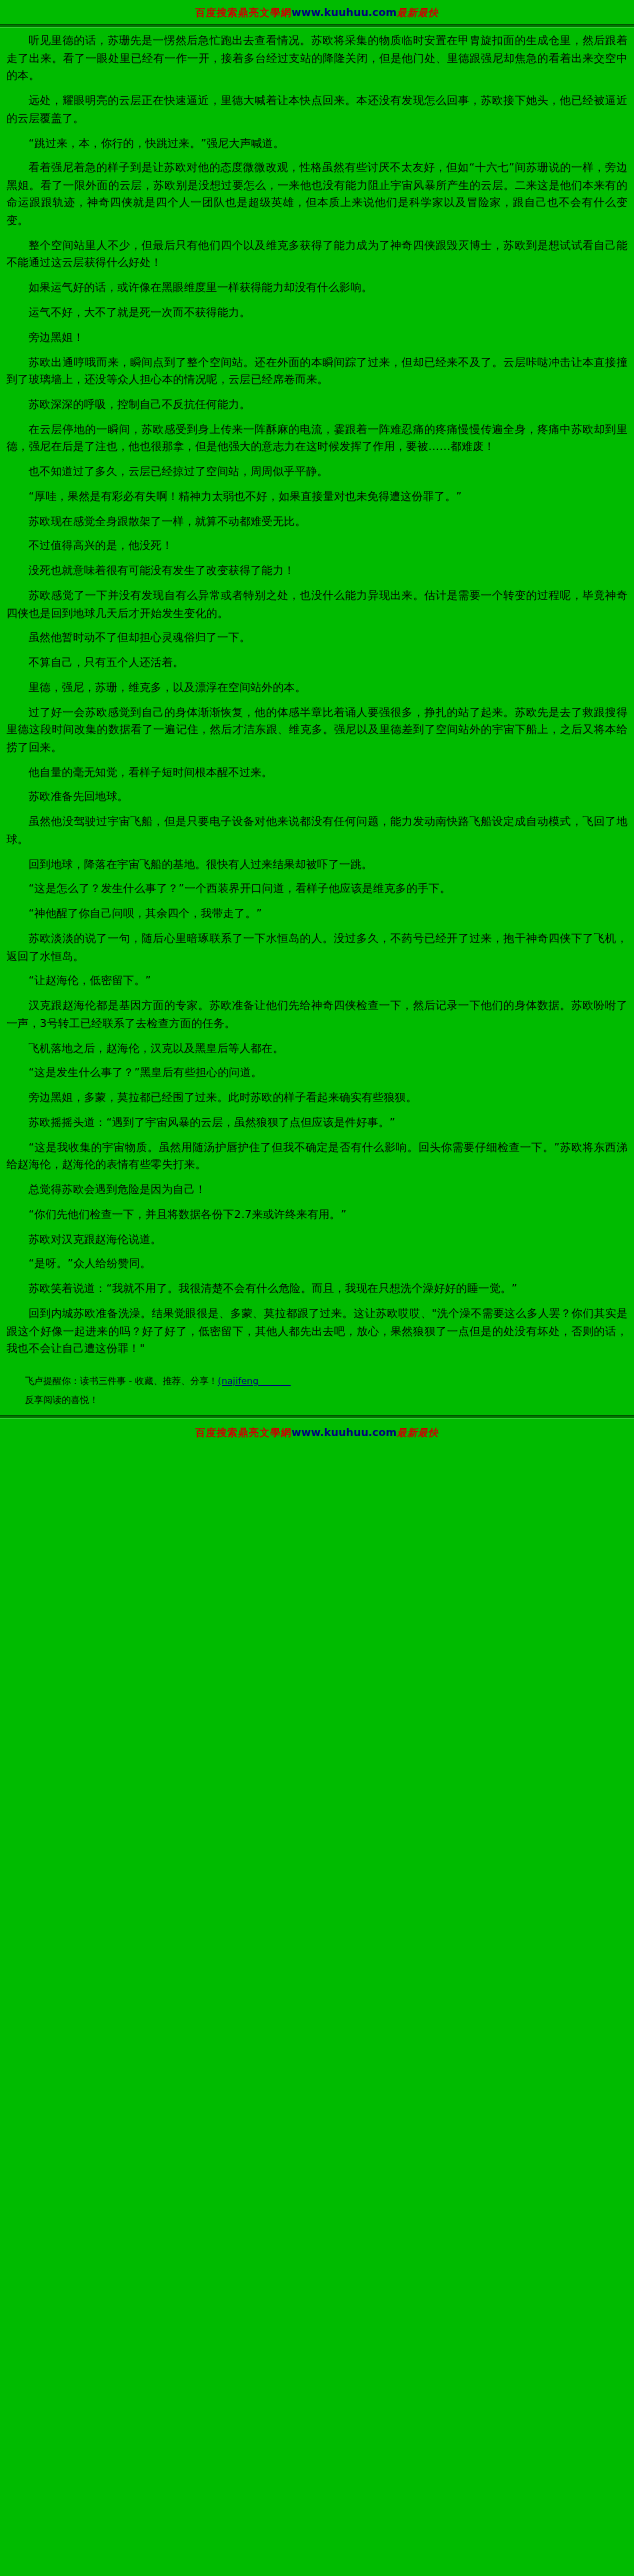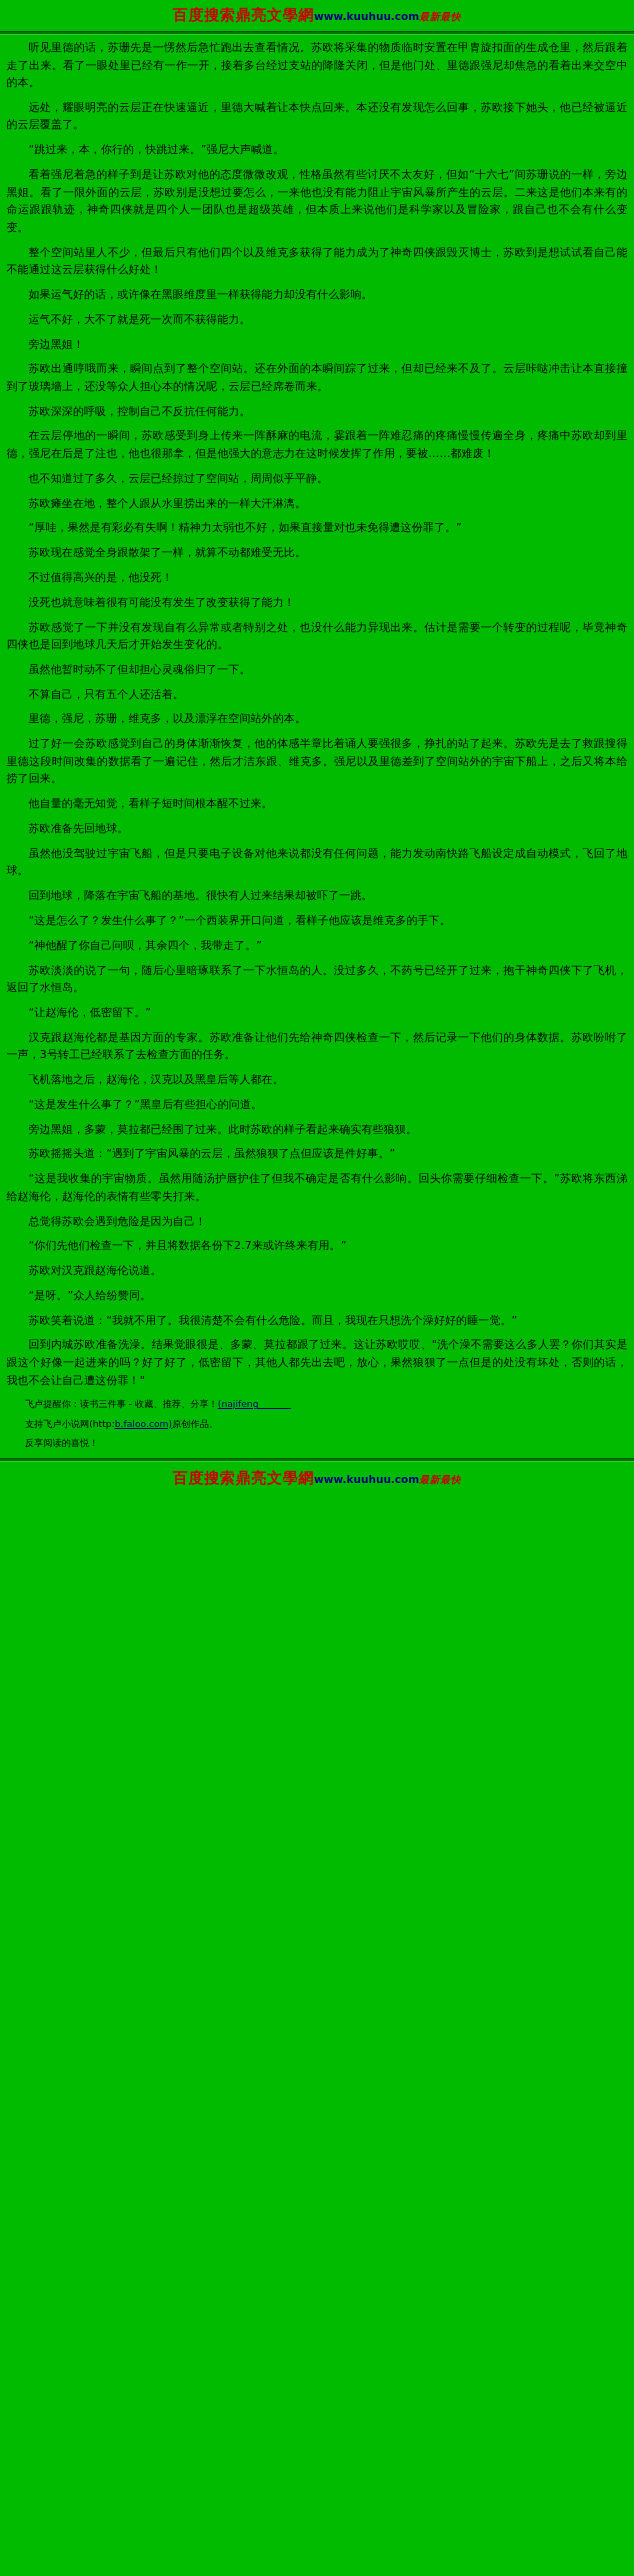"百度搜索" .banner .bk-red { font-size: 15px -> 10px }
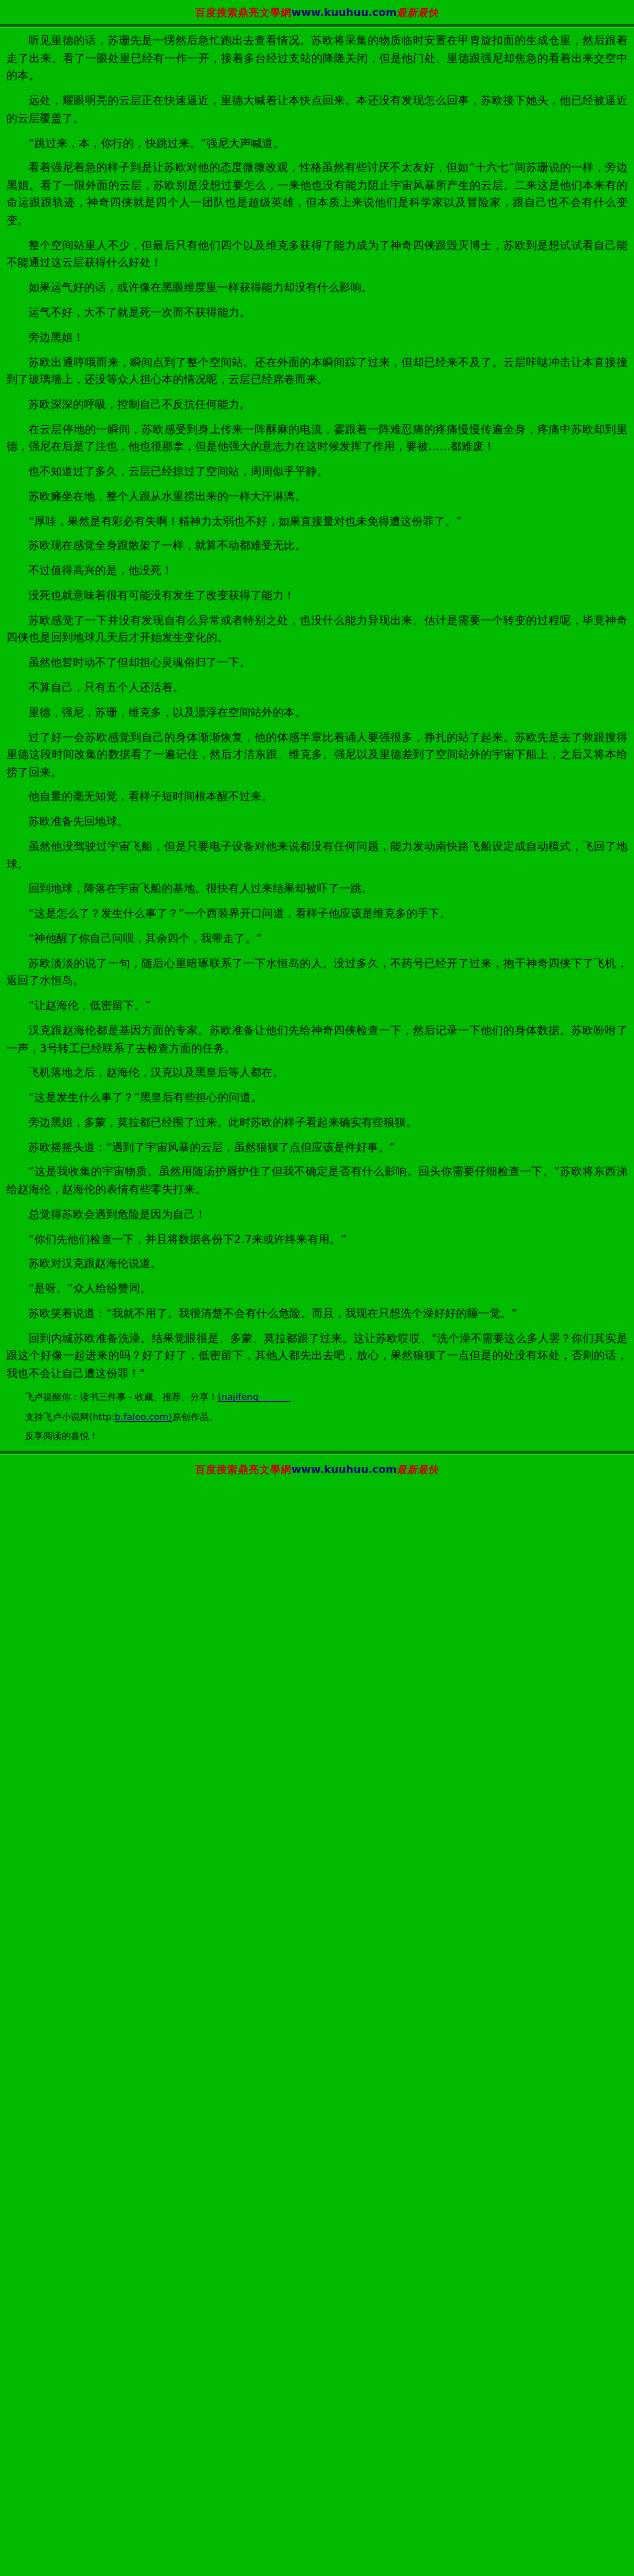"苏欧瘫坐在地，整个人跟从水里捞出来的一样大汗淋漓。" p.para { html: <p>苏欧瘫坐在地，整个人跟从水里捞出来的一样大汗淋漓。</p> -> none }
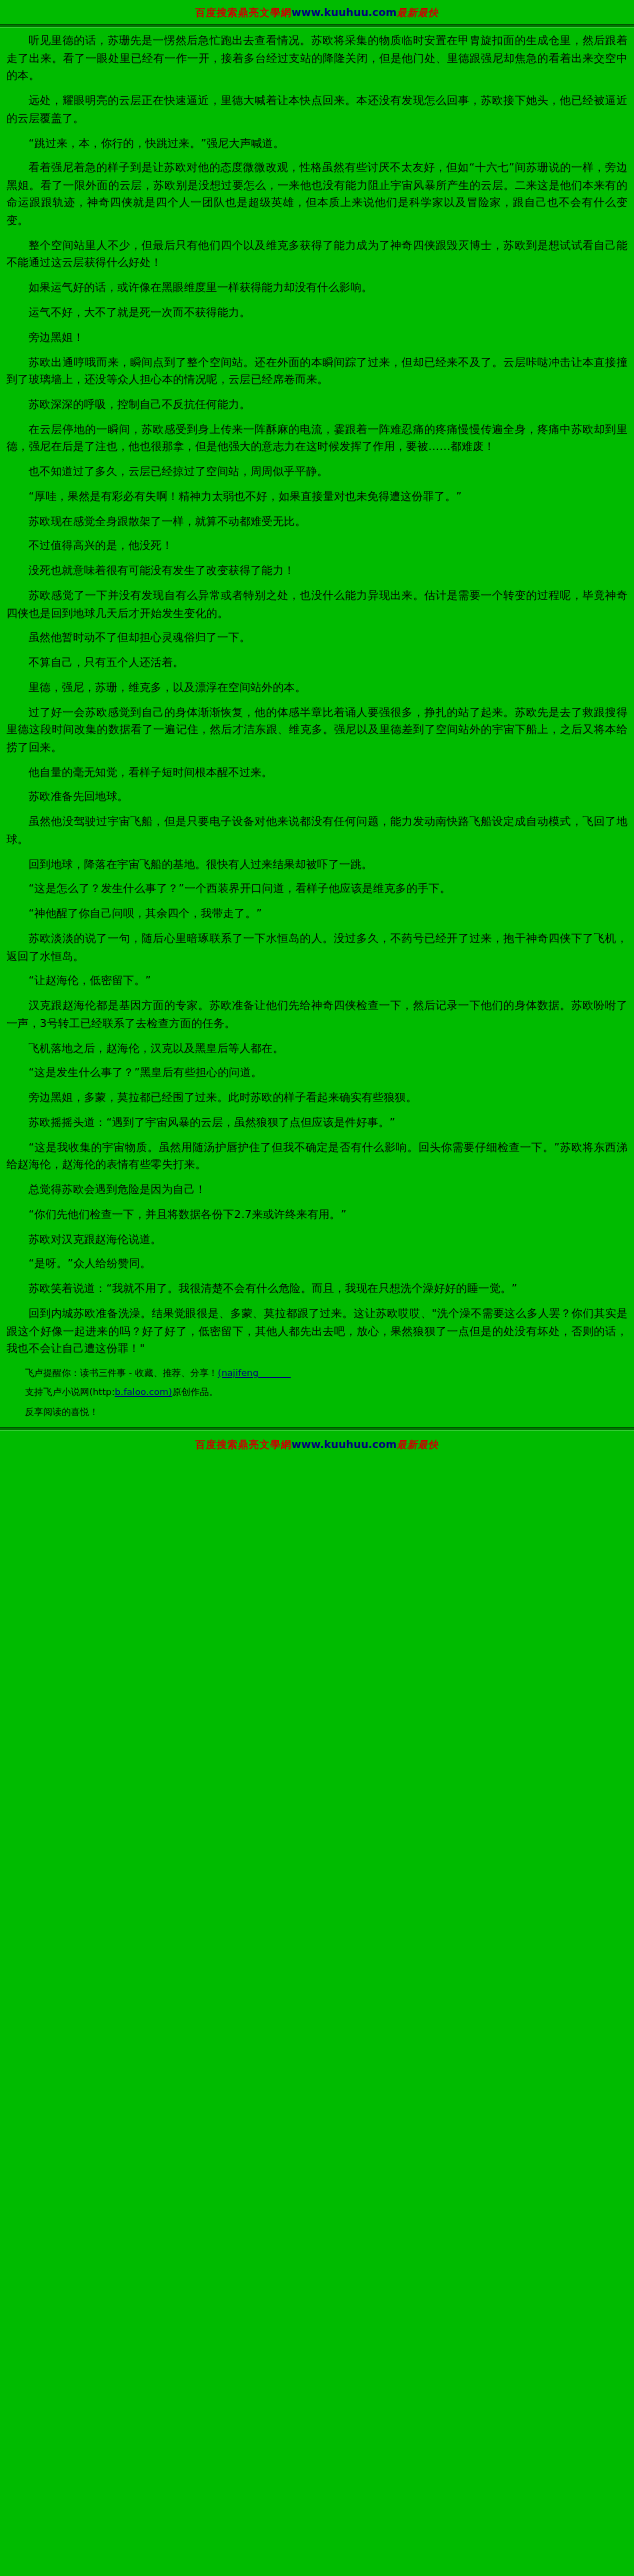"飞卢提醒你：读书三件事 - 收藏、推荐、分享！(najifeng_______" .footer-note { margin-top: 8px -> 16px }
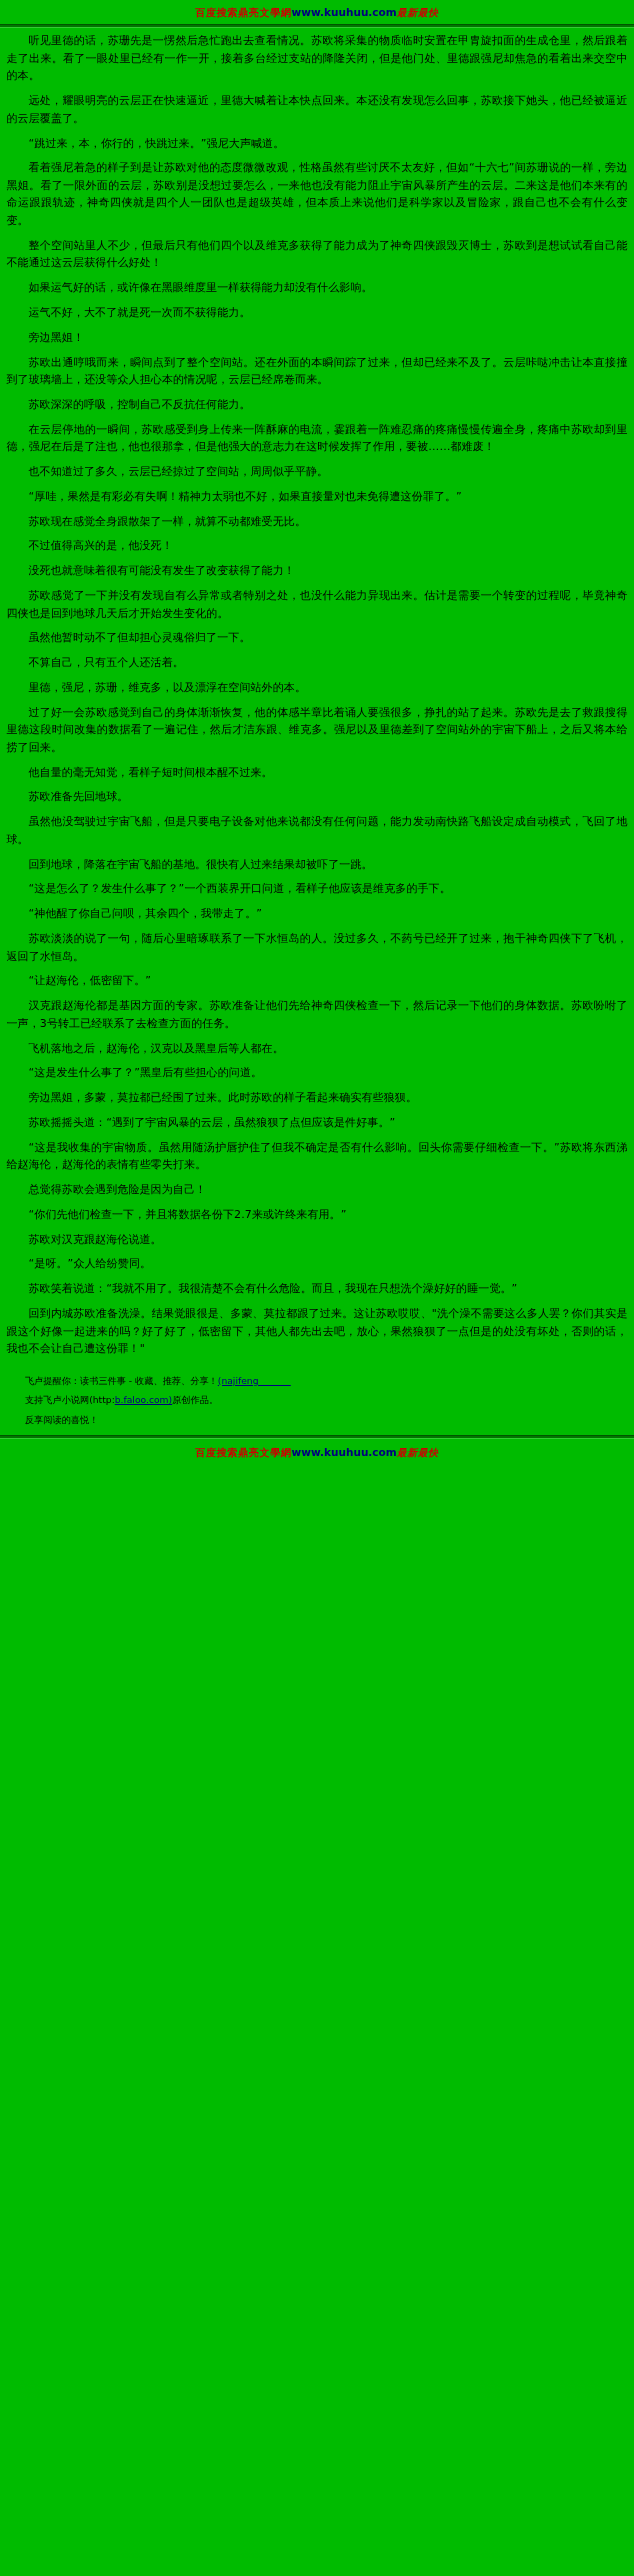"支持飞卢小说网(http:b.faloo.com)原创作品。" p.note { html: <p> <span>支持飞卢小说网(http:</span><span>b.faloo.com)</span><span>原创作品。</span> </p> -> none }
